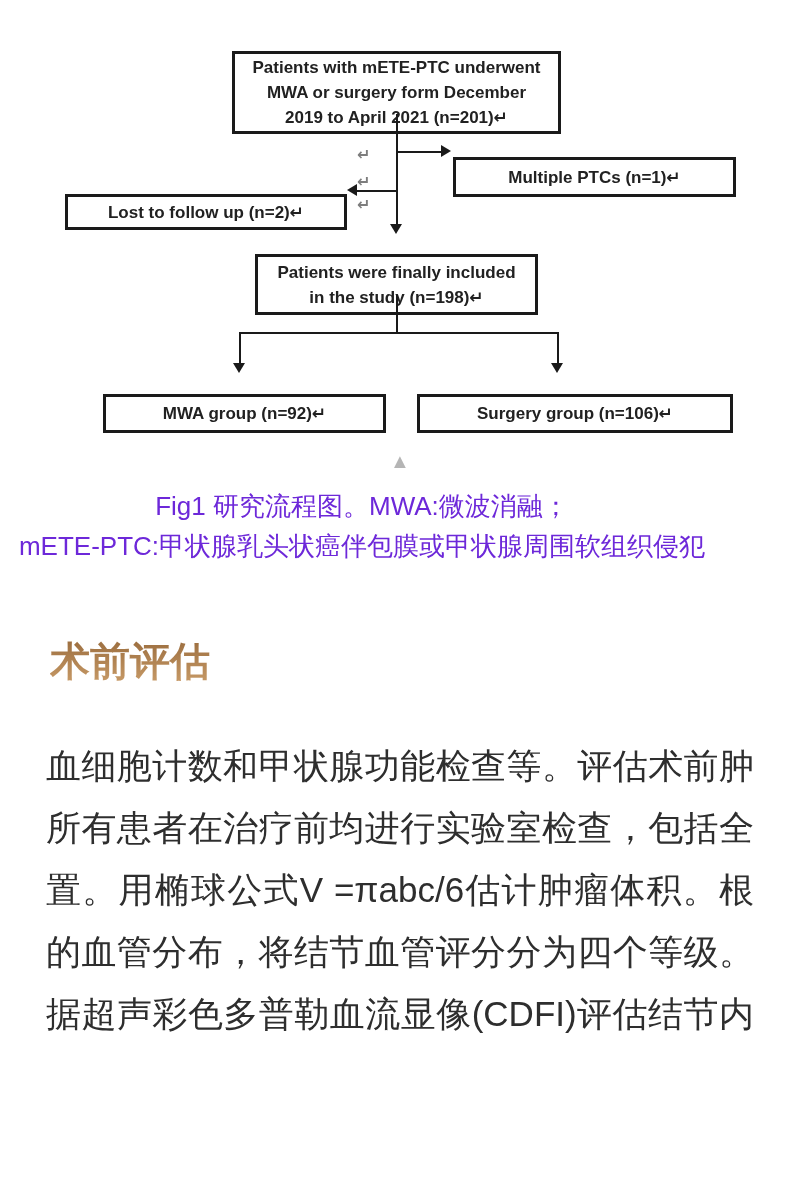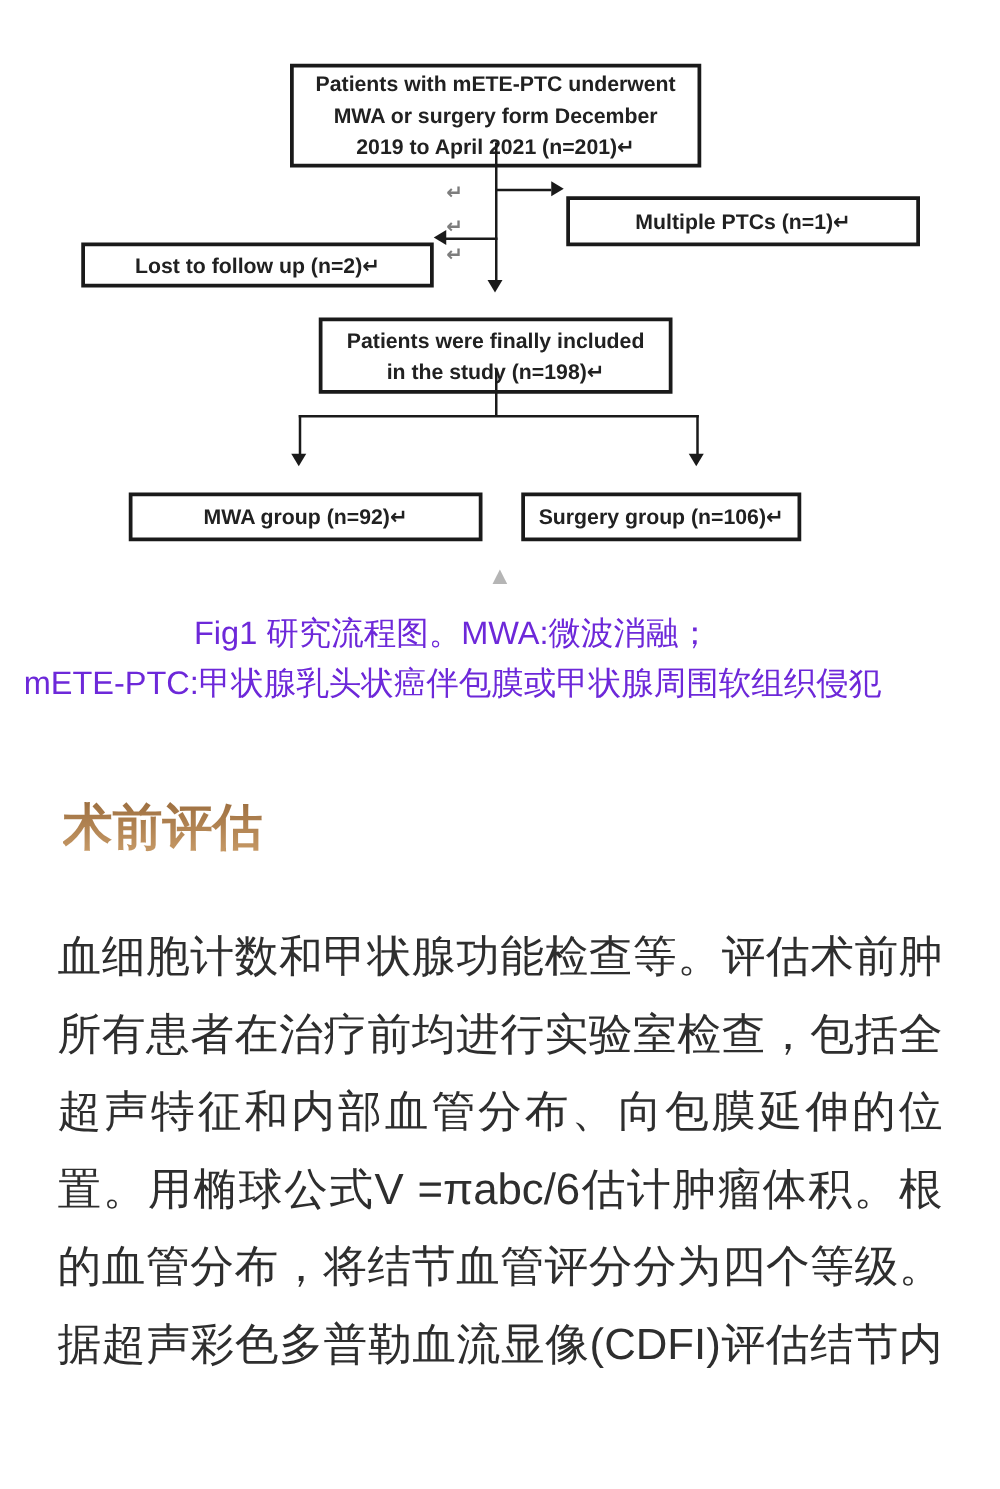"Surgery group (n=106)↵" .box-f { width: 224px -> 316px }
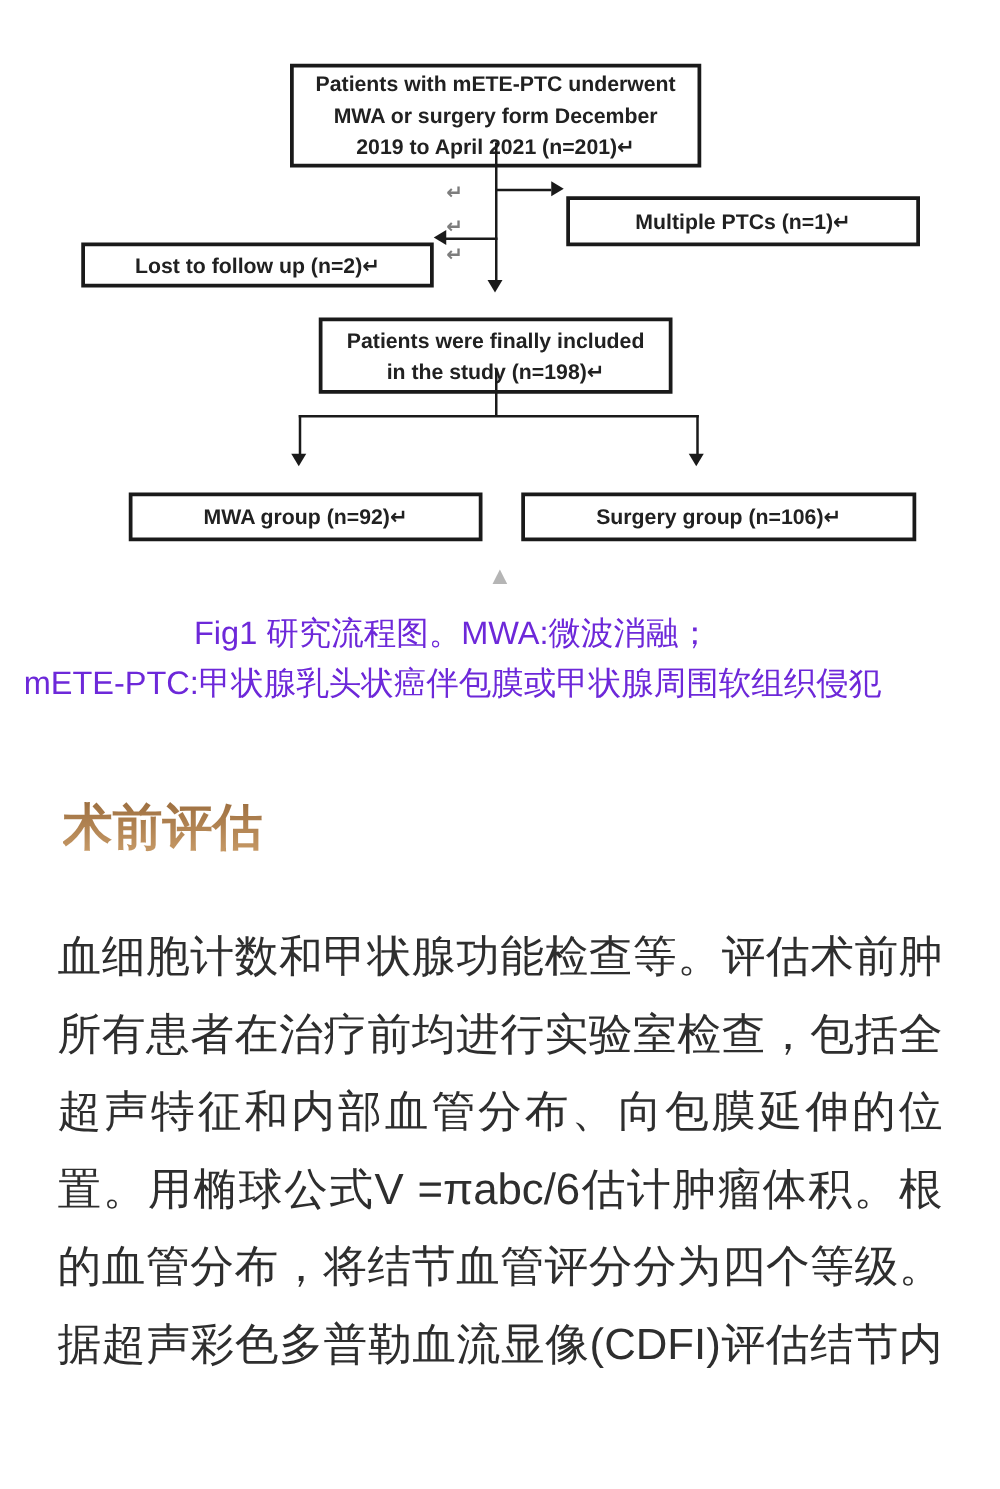"超声特征和内部血管分布、向包膜延伸的位" div.bline { html: <div>超声特征和内部血管分布、向包膜延伸的位</div> -> none }
